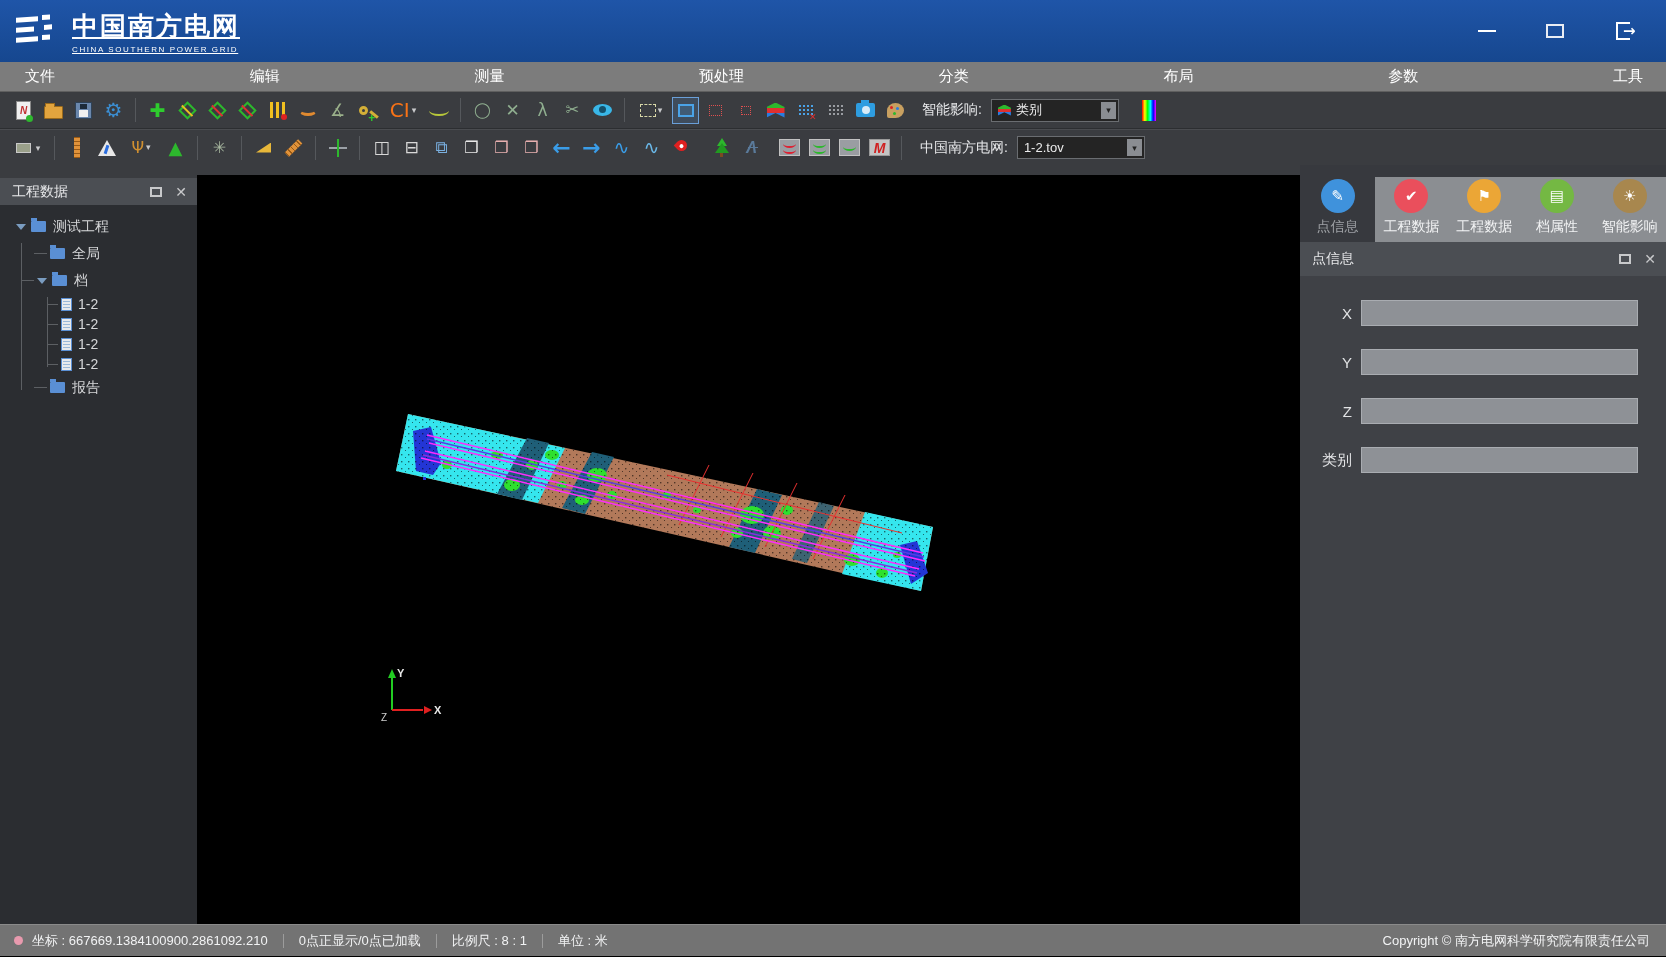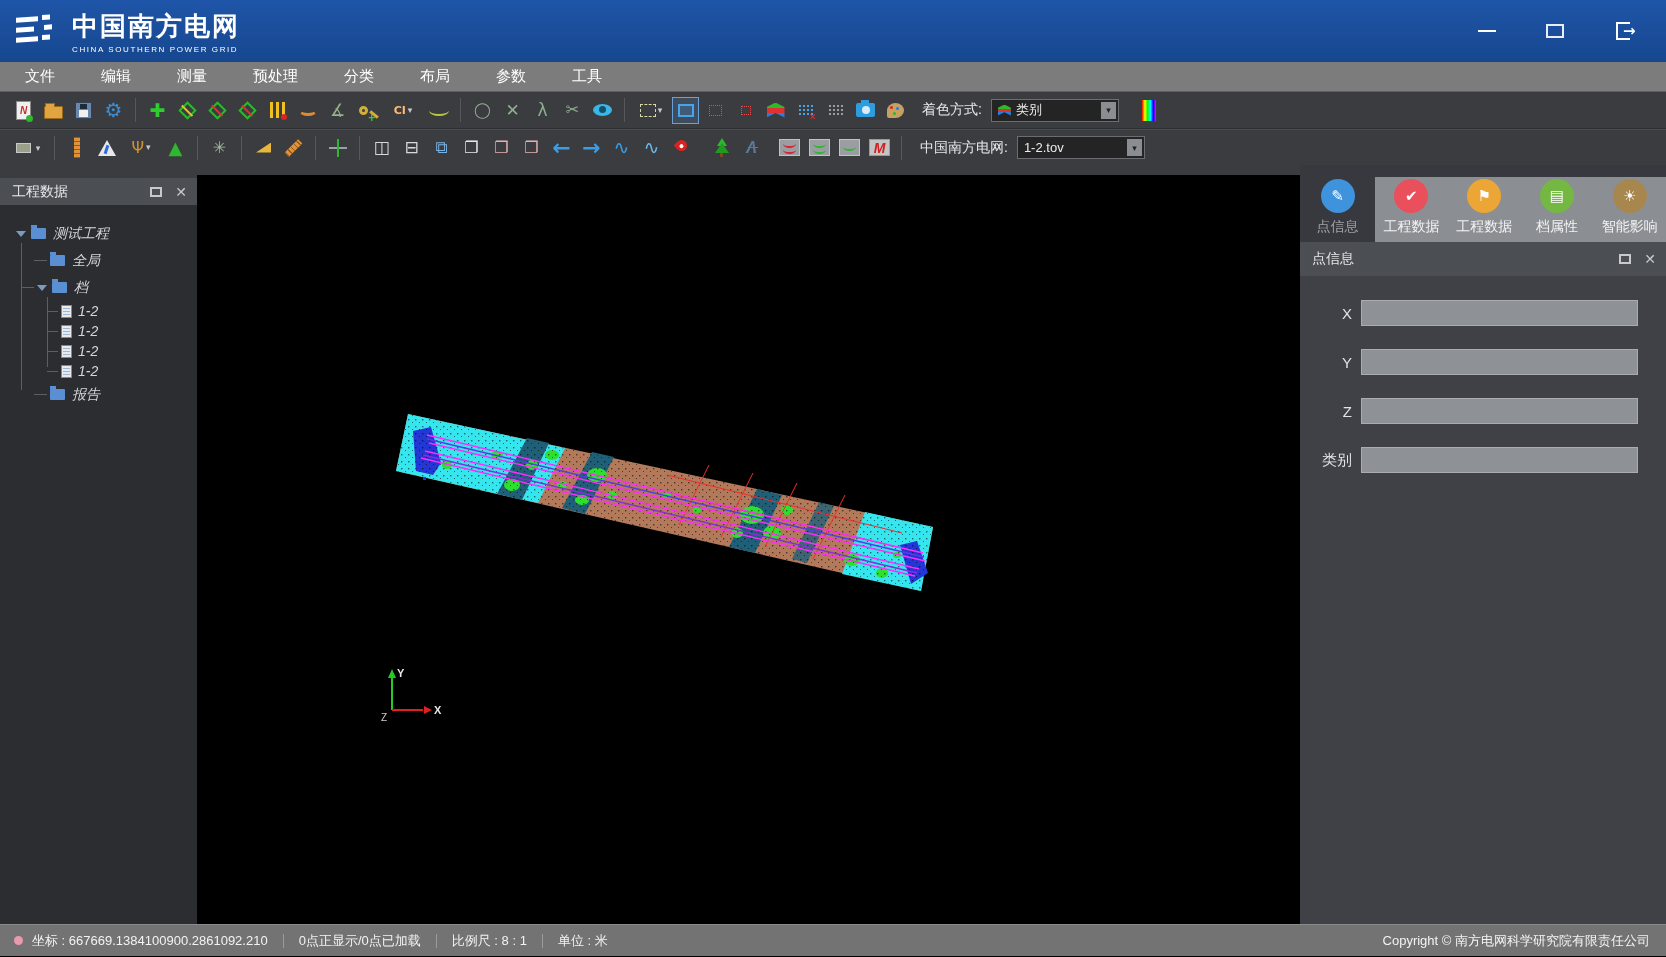"中国南方电网" .logo-text { text-decoration: none -> underline }
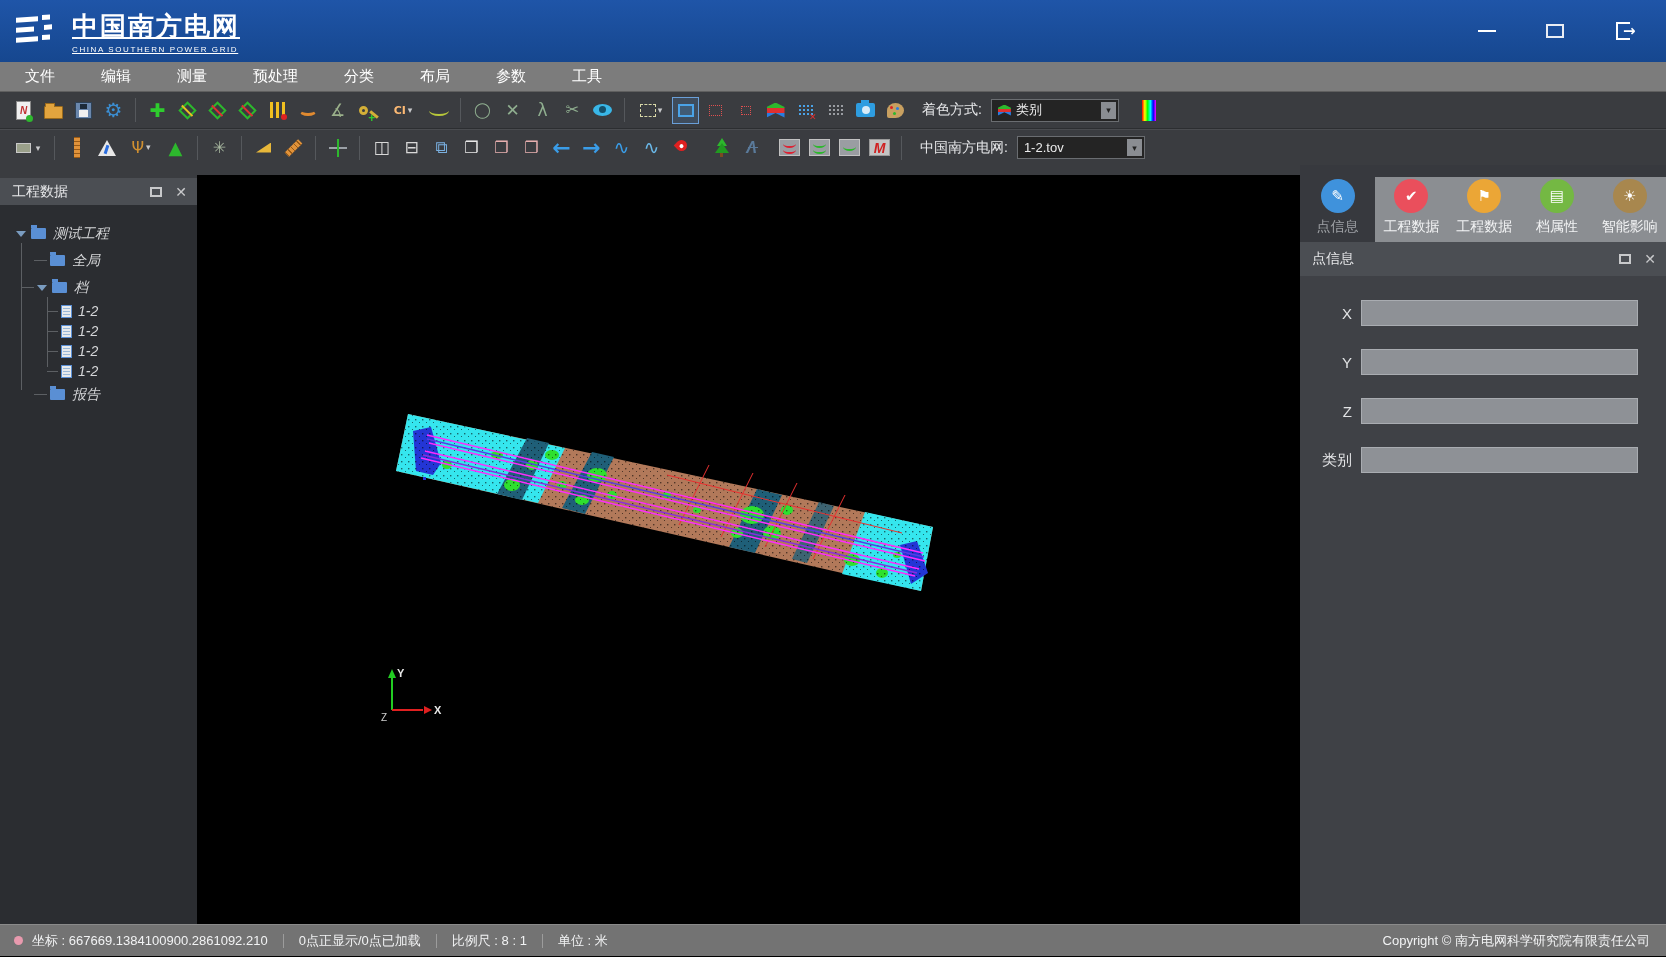"文件" .menubar { justify-content: none -> space-between }
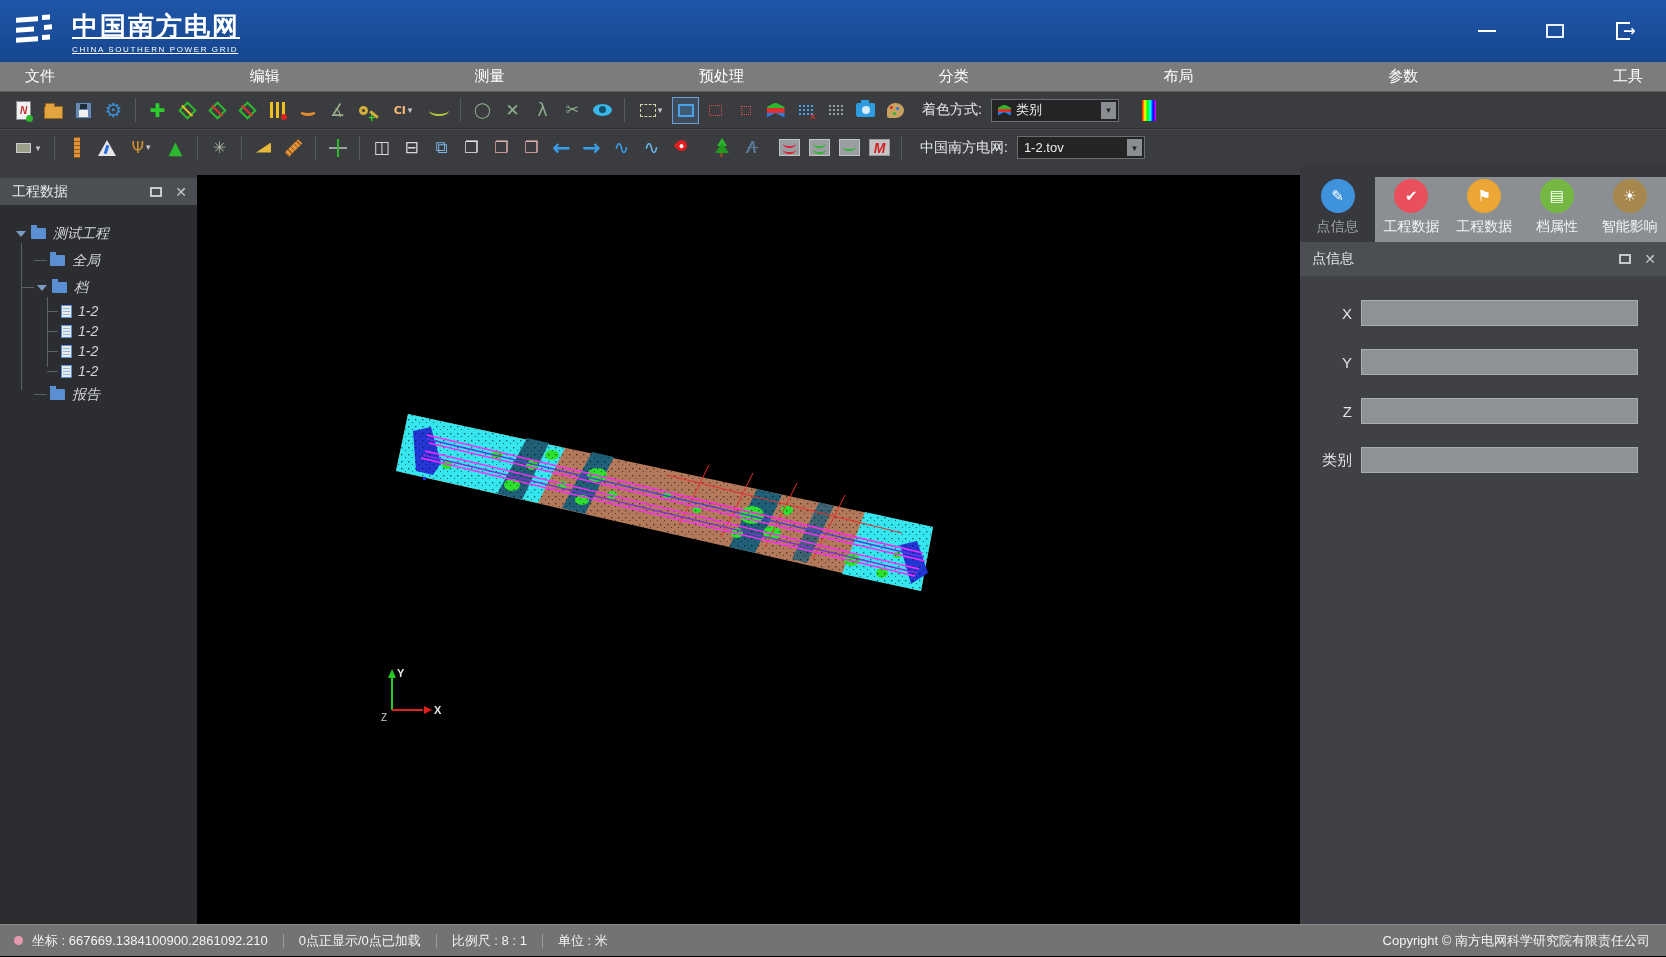"CI" span { color: #fdba74 -> #f97316; font-size: 11px -> 20px; font-weight: bold -> normal }
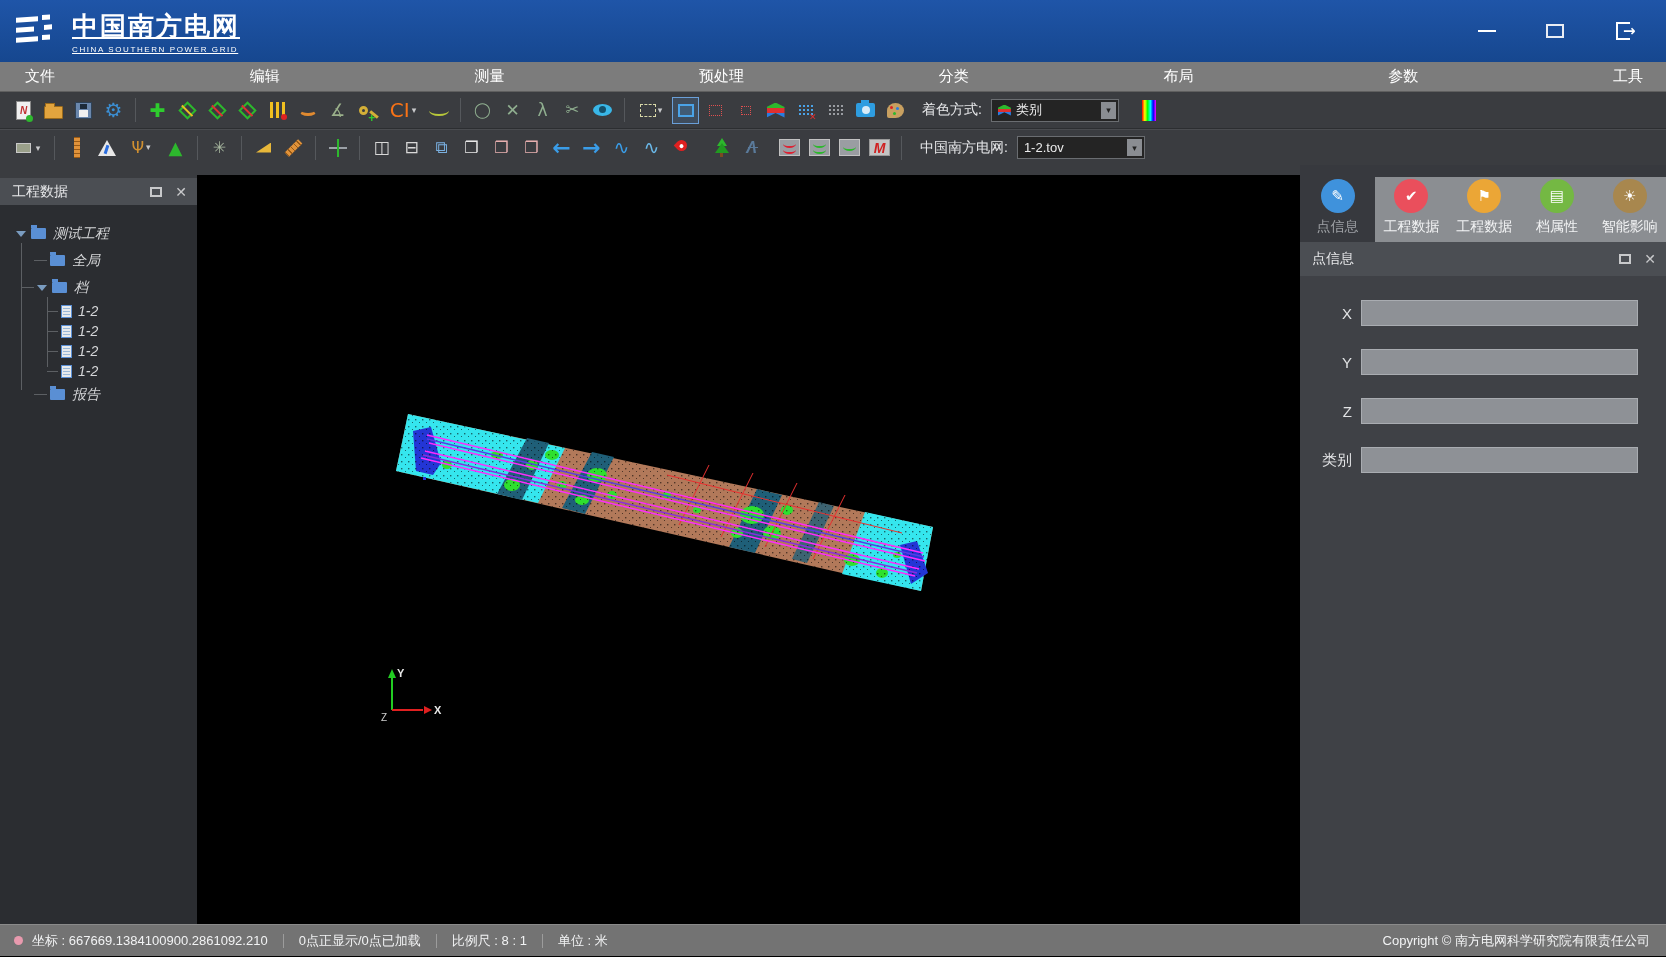"着色方式:" span.tb-label { text: 着色方式 -> 智能影响 }
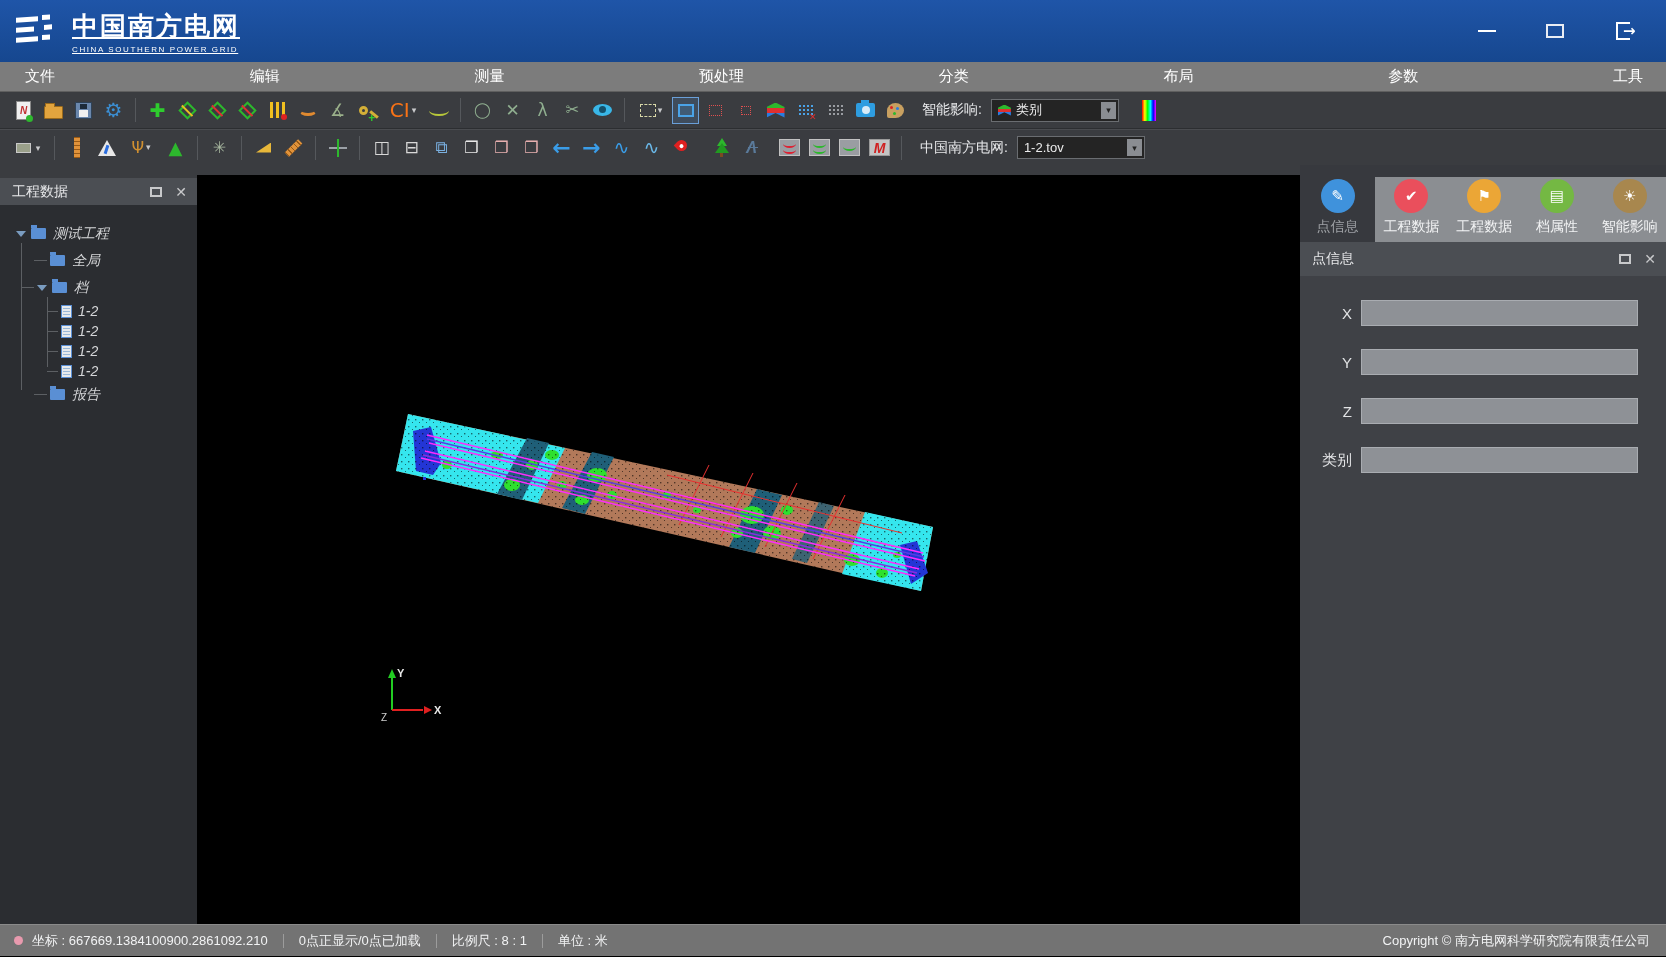"测试工程" .lp-body { font-style: italic -> none; padding-top: 15px -> 8px }
